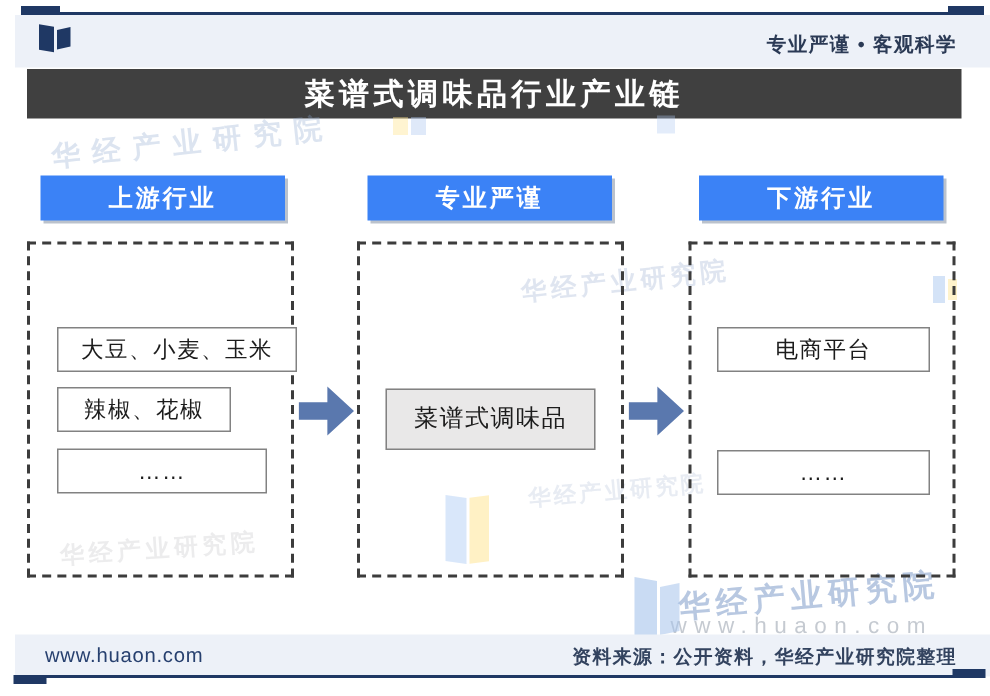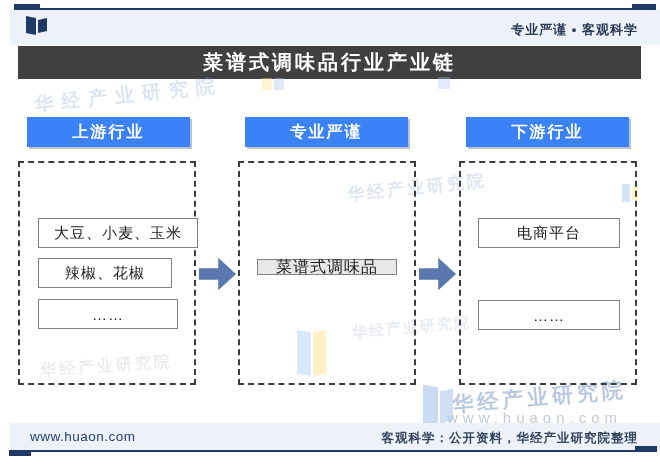"辣椒、花椒" div.item { width: 134px -> 116px }
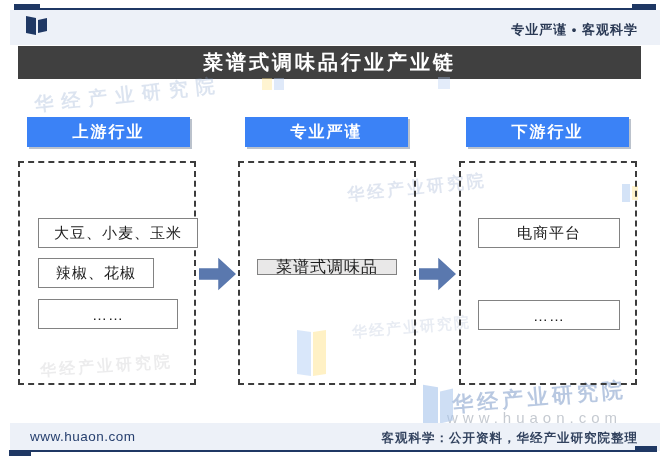"菜谱式调味品" div.item { height: 16px -> 41px }
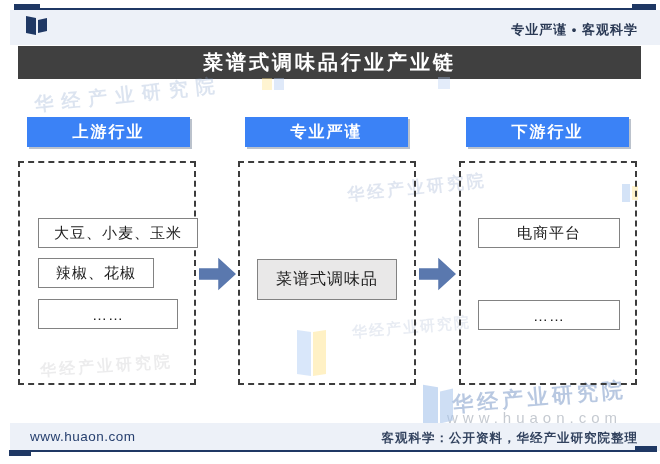"客观科学：公开资料，华经产业研究院整理" div.footer-source { text: 客观科学 -> 资料来源 }
